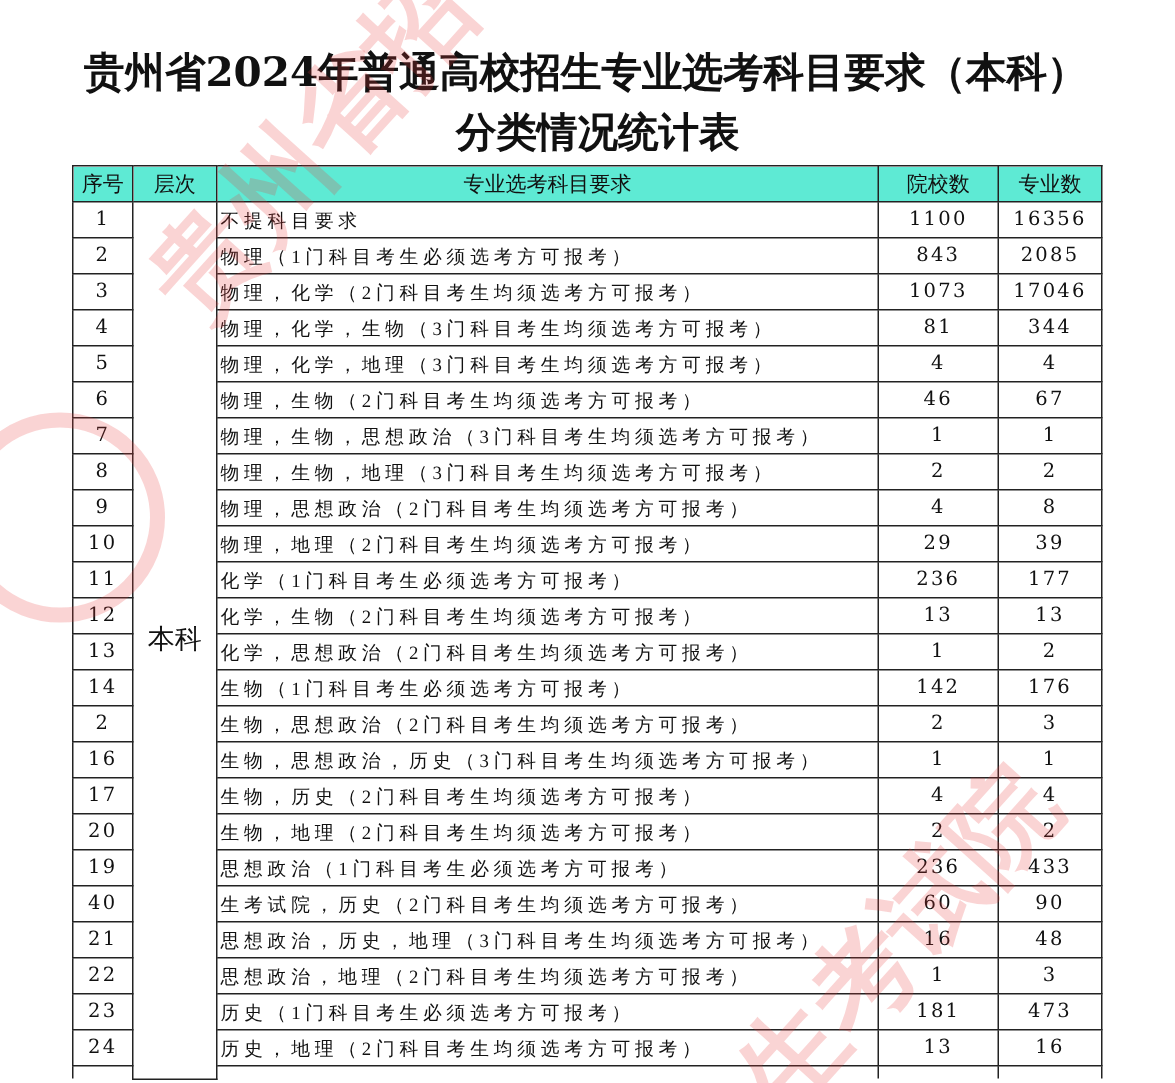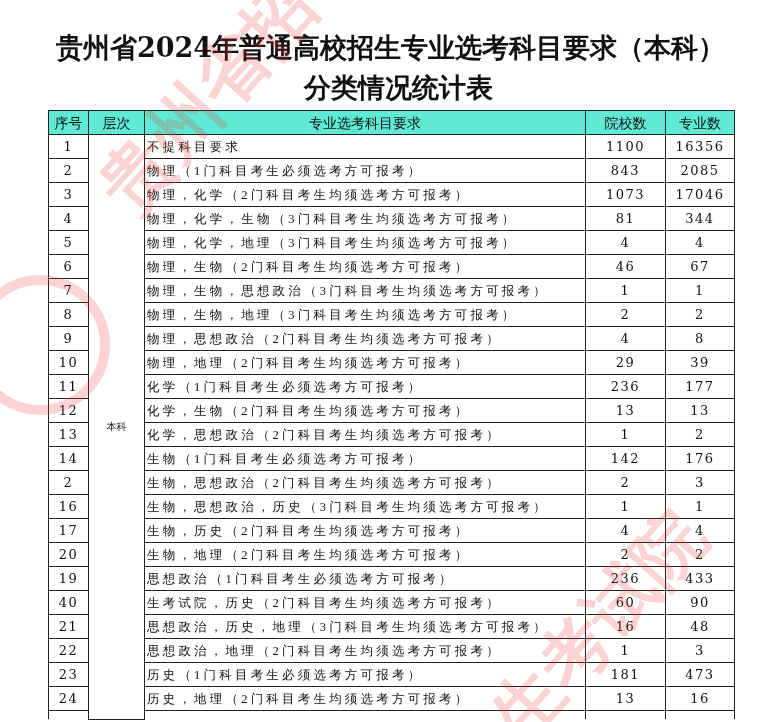"本科" table.stats td.level { font-size: 10px -> 18px }
